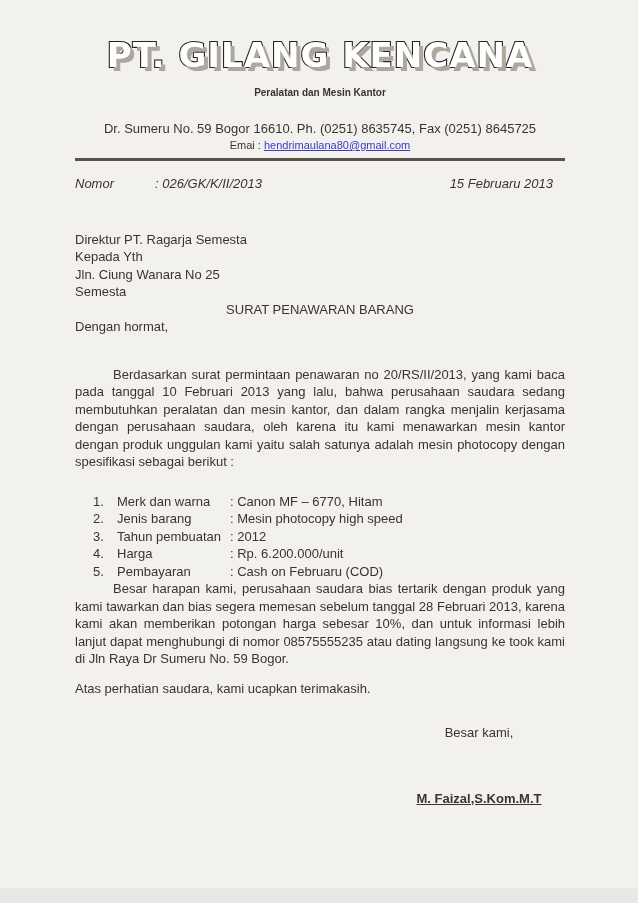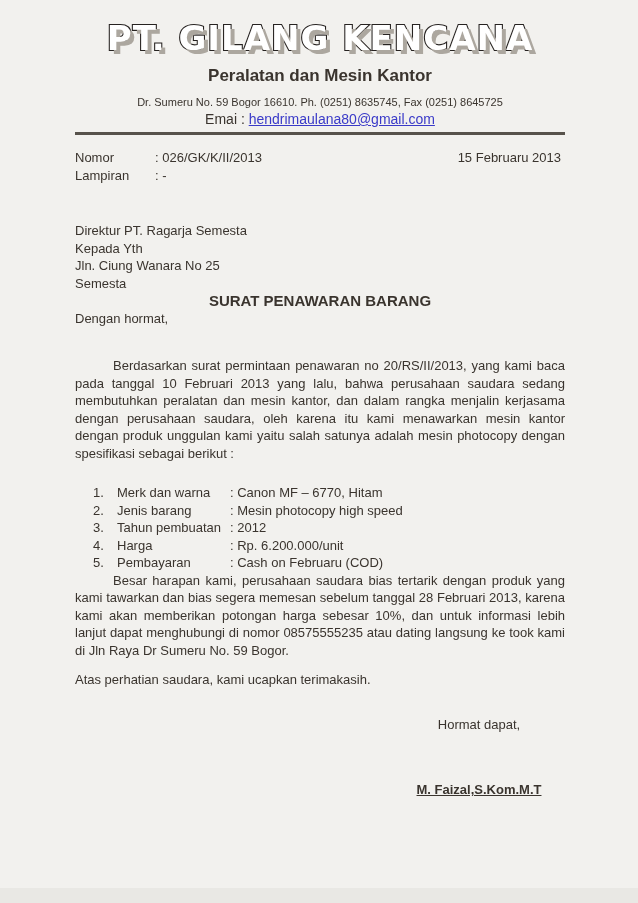"PT. GILANG KENCANA" .page { padding: 18px 73px 0 75px -> 35px 73px 0 75px }
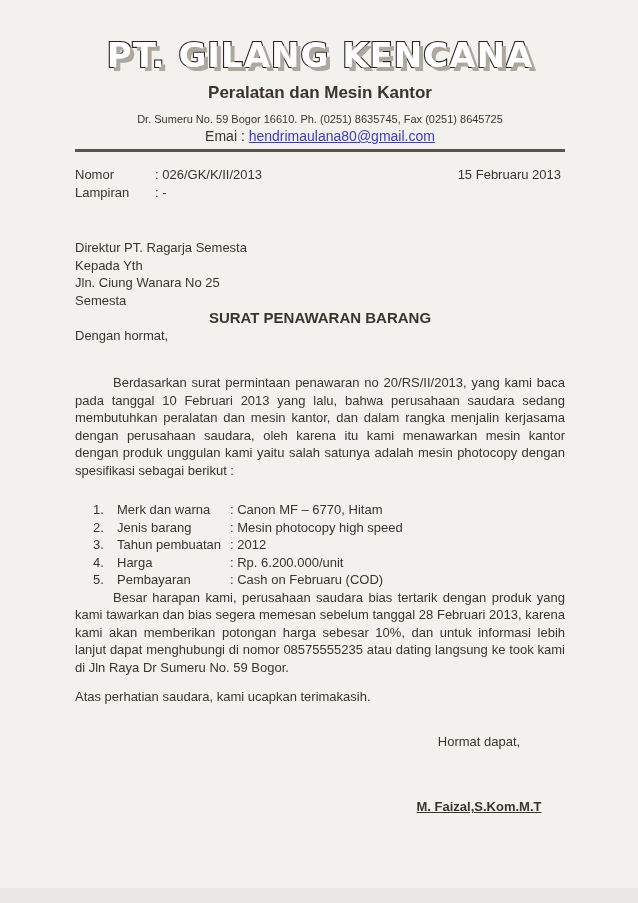"Peralatan dan Mesin Kantor" .tagline { font-size: 17px -> 10px }
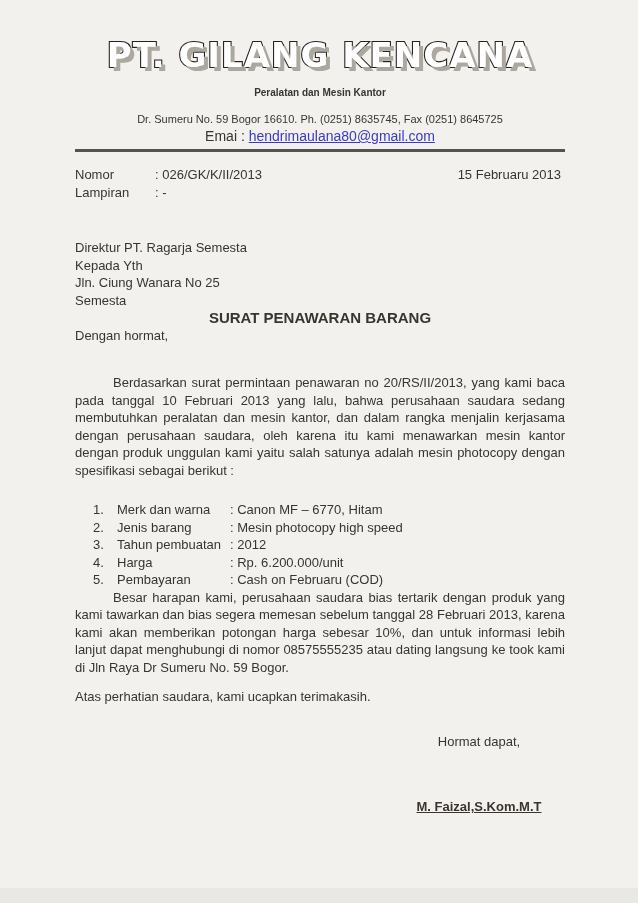"Dr. Sumeru No. 59 Bogor" .addr-line { font-size: 11px -> 13px; margin-top: 9px -> 18px }
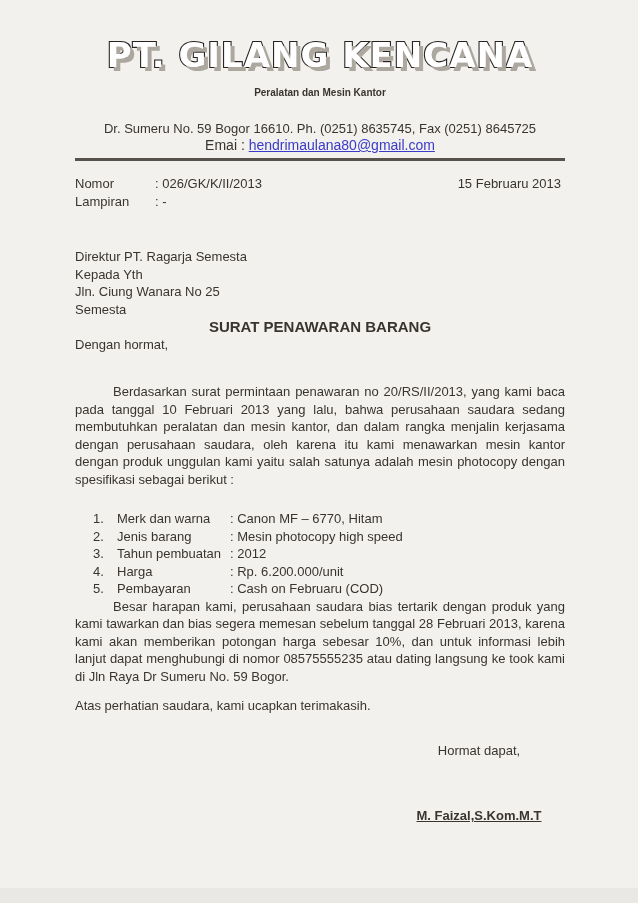"Emai : hendrimaulana80@gmail.com" .email-line { font-size: 14px -> 11px }
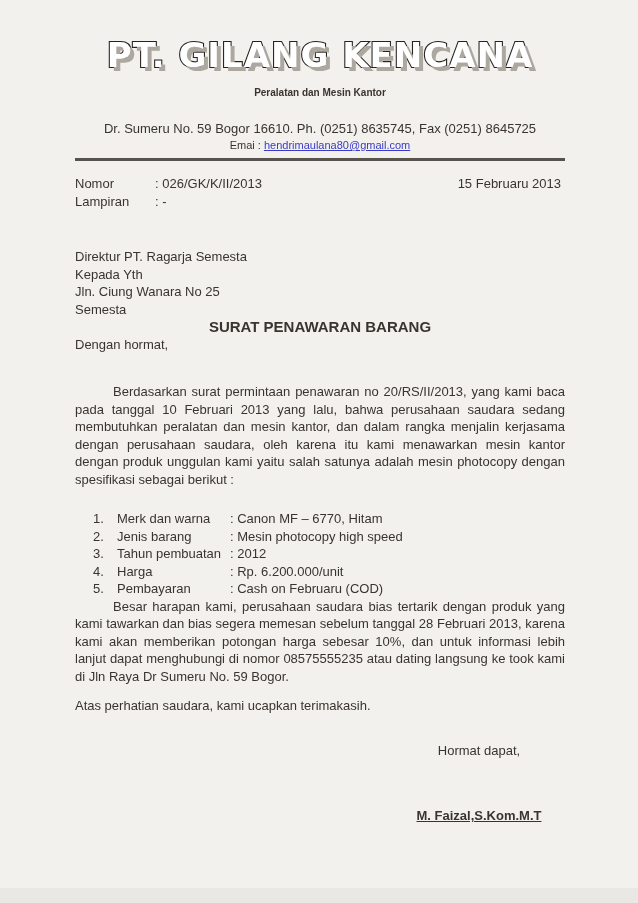"Nomor : 026/GK/K/II/2013" .meta-row { font-style: none -> italic }
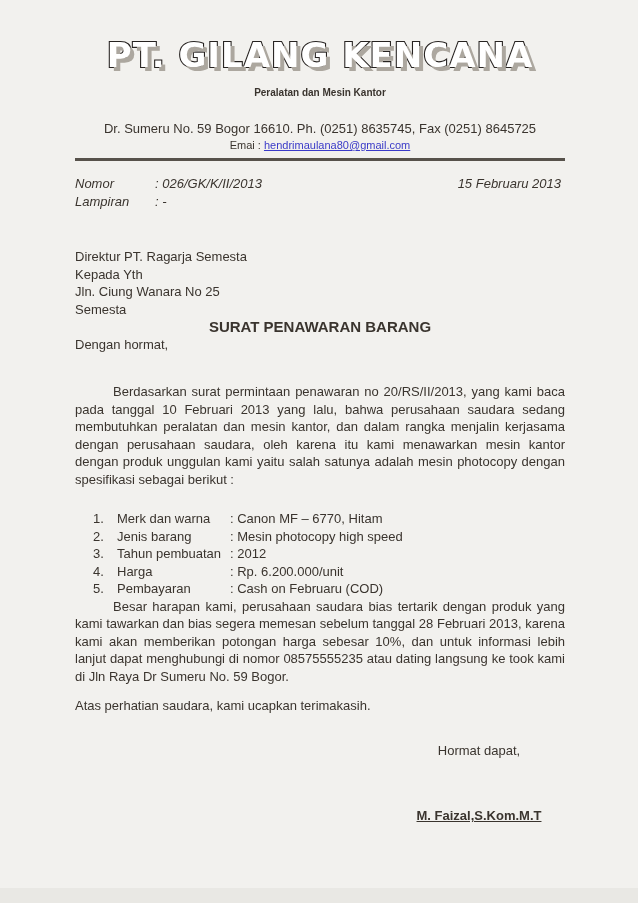"15 Februaru 2013" .meta-date { right: 4px -> 12px }
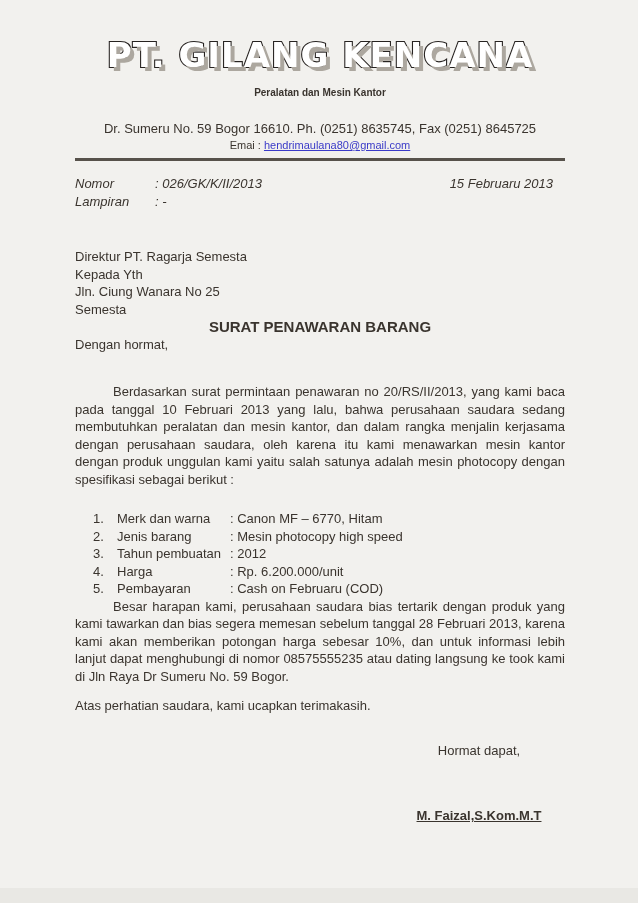"Lampiran : -" div.meta-row { html: <div> <span>Lampiran</span><span>: -</span> </div> -> none }
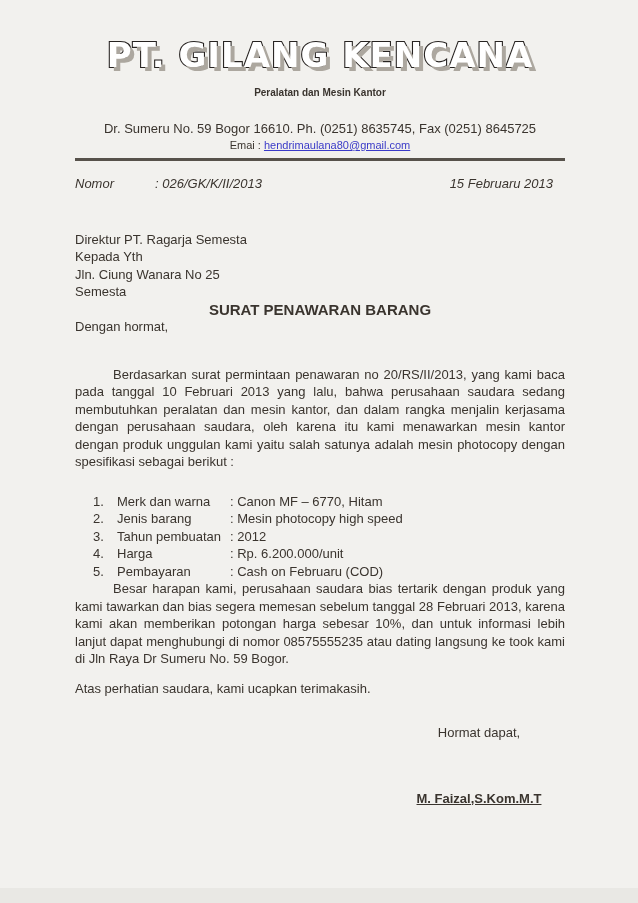"SURAT PENAWARAN BARANG" .subject { font-size: 15px -> 13px; font-weight: bold -> normal }
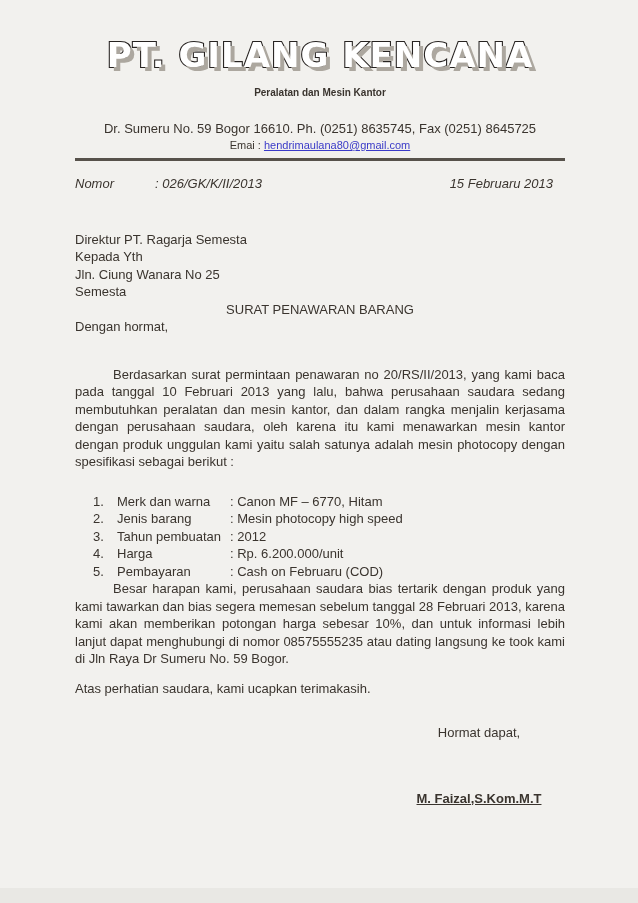"Hormat dapat," div { text: Hormat dapat -> Besar kami }
